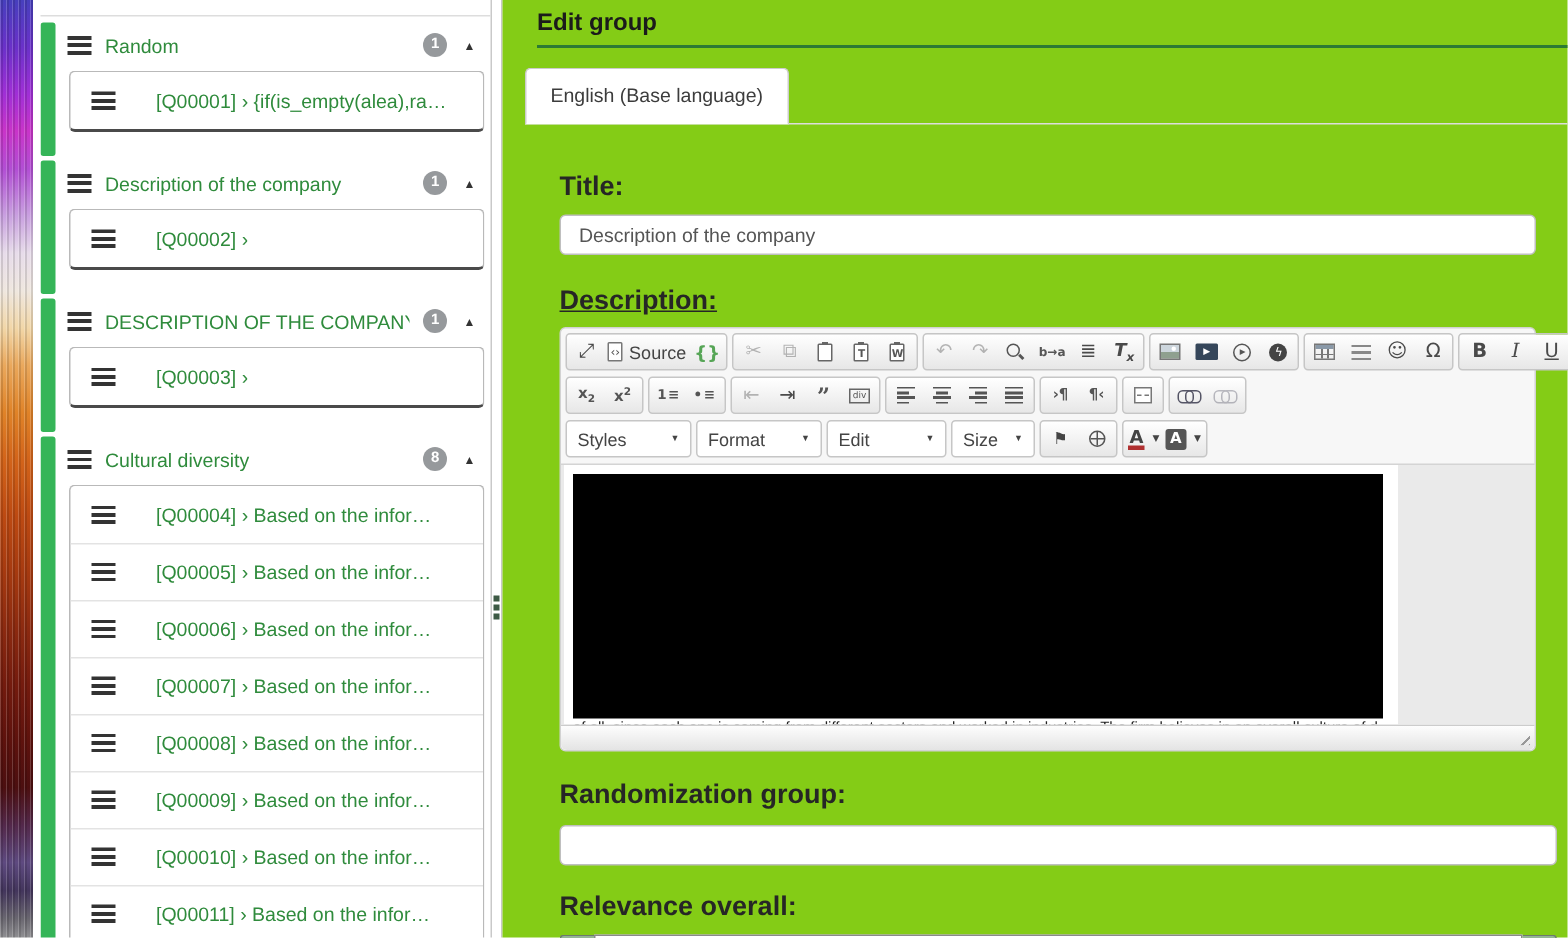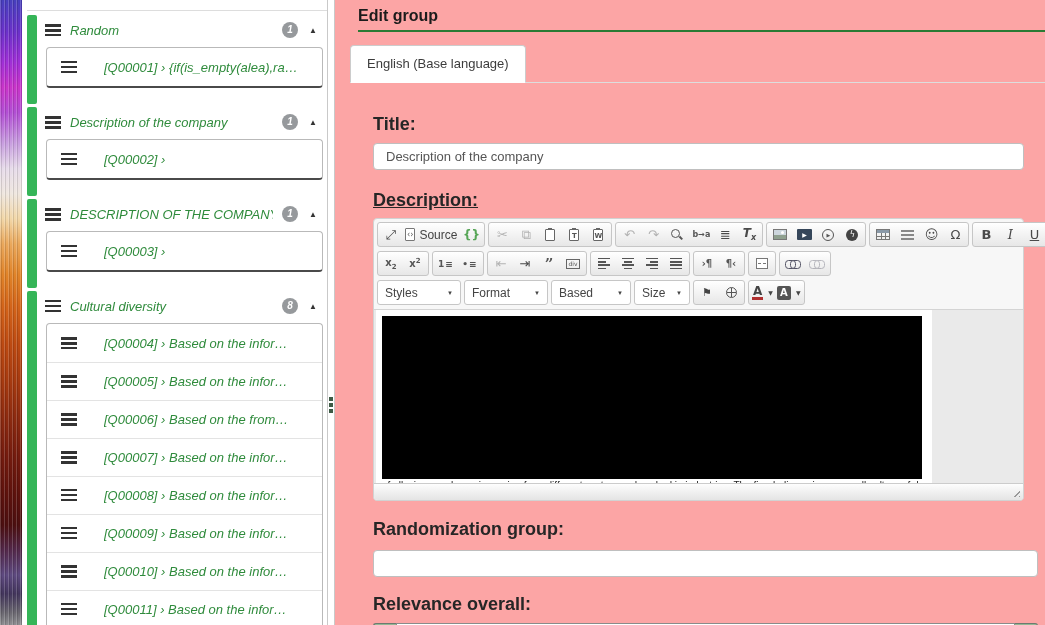"Edit group" .main { background: #fca5a5 -> #84cc16 }
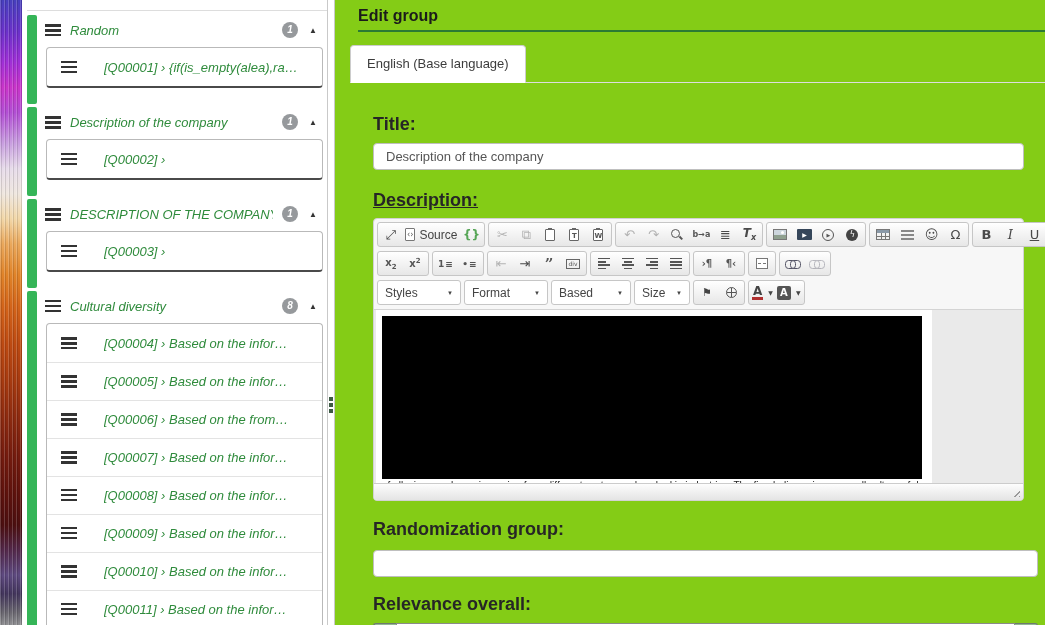"Random" .group { font-style: italic -> none }
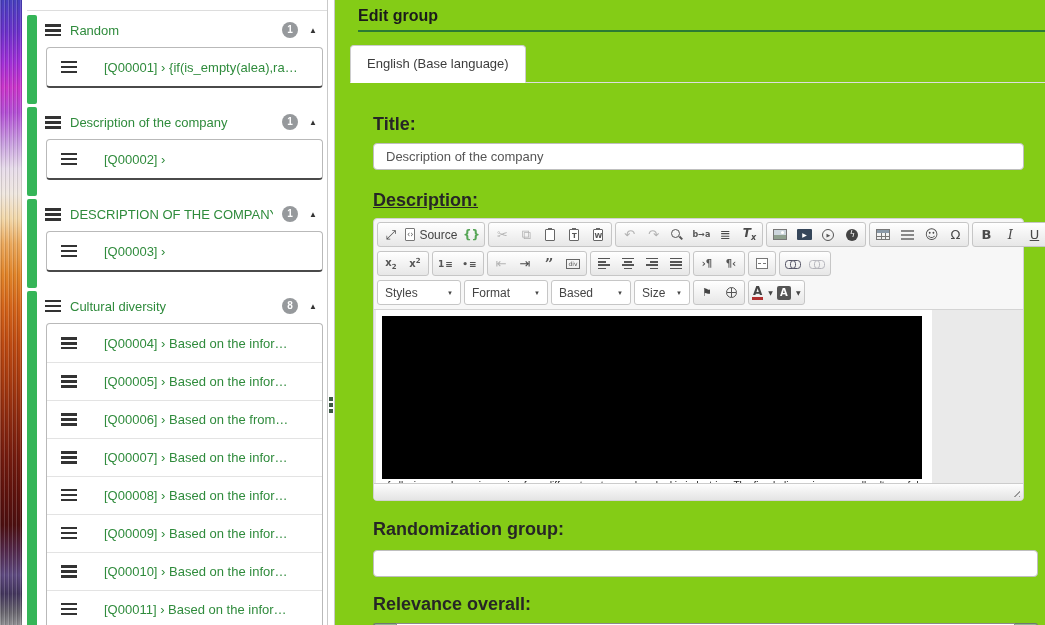"Based" span.dd-label { text: Based -> Edit }
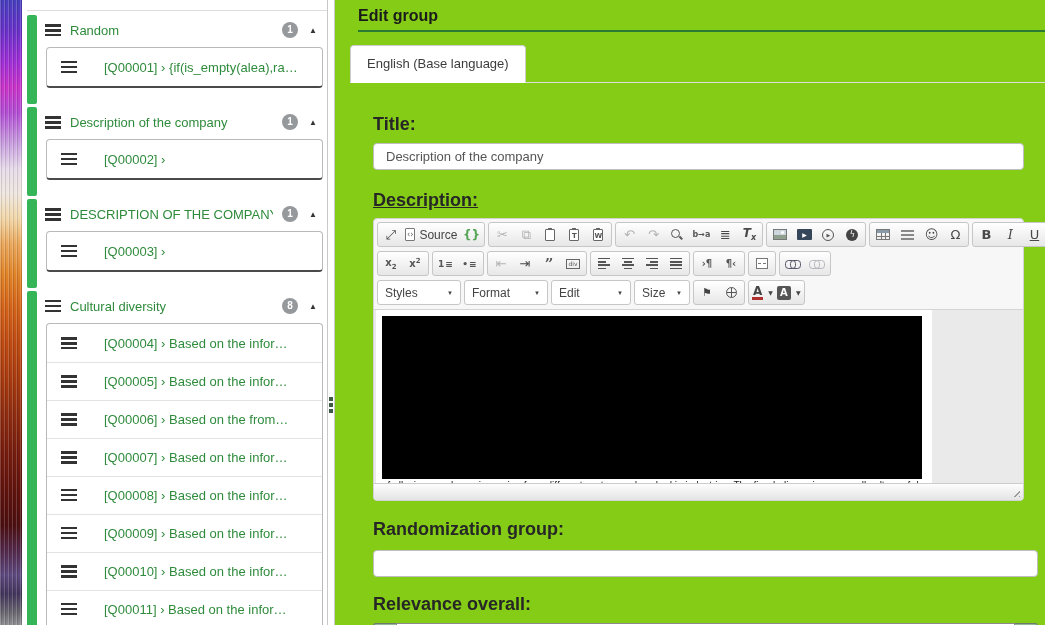"[Q00006] › Based on the" span.q-label { text: from -> infor }
